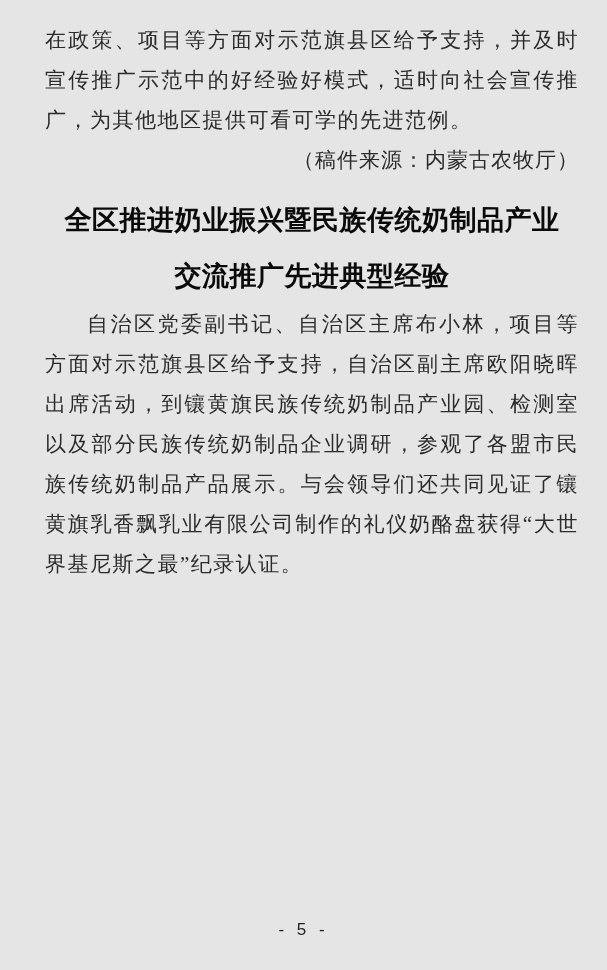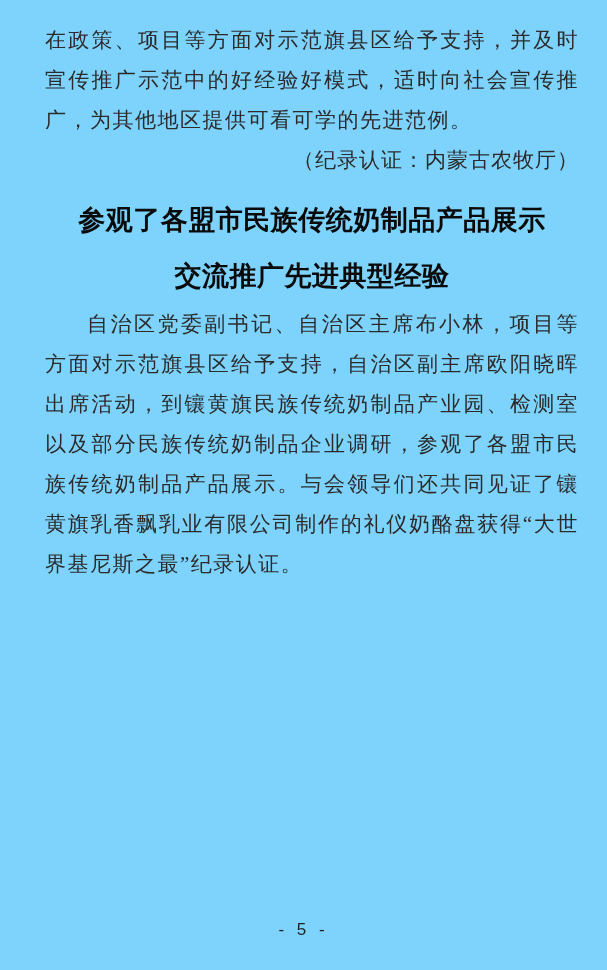"在政策、项目等方面对示范旗县区给予支持，并及时宣传推广示范中的好经验好模式，适时" .page { background: #7dd3fc -> #e5e5e5 }
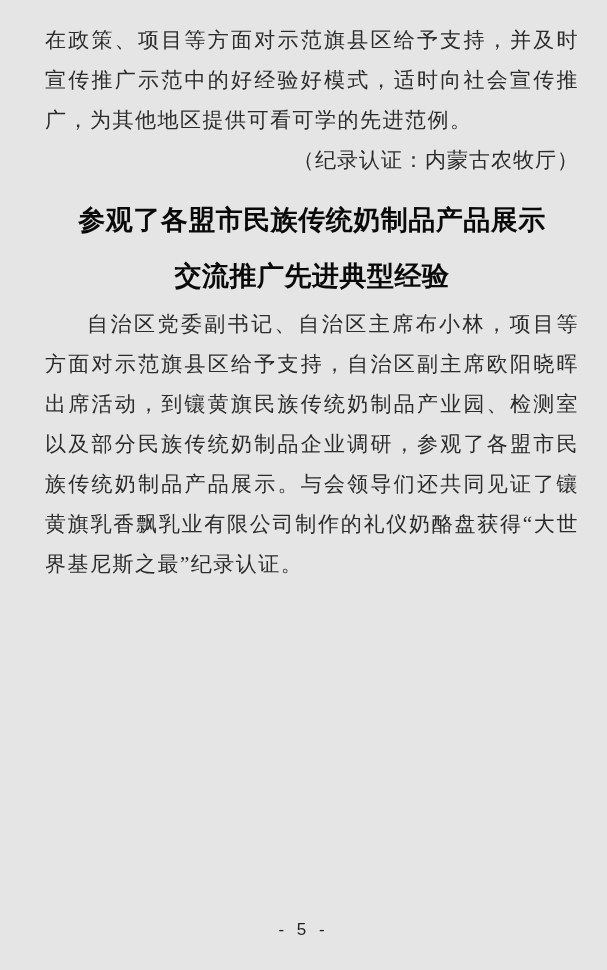"（纪录认证：内蒙古农牧厅）" p.source-line { text: 纪录认证 -> 稿件来源 }
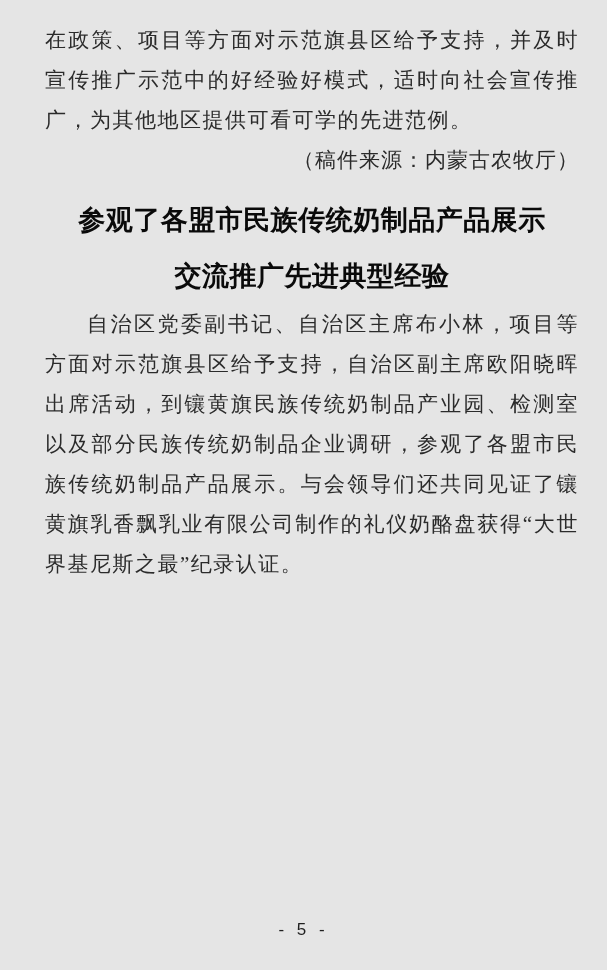"参观了各盟市民族传统奶制品产品展示" span.title-line { text: 参观了各盟市民族传统奶制品产品展示 -> 全区推进奶业振兴暨民族传统奶制品产业 }
